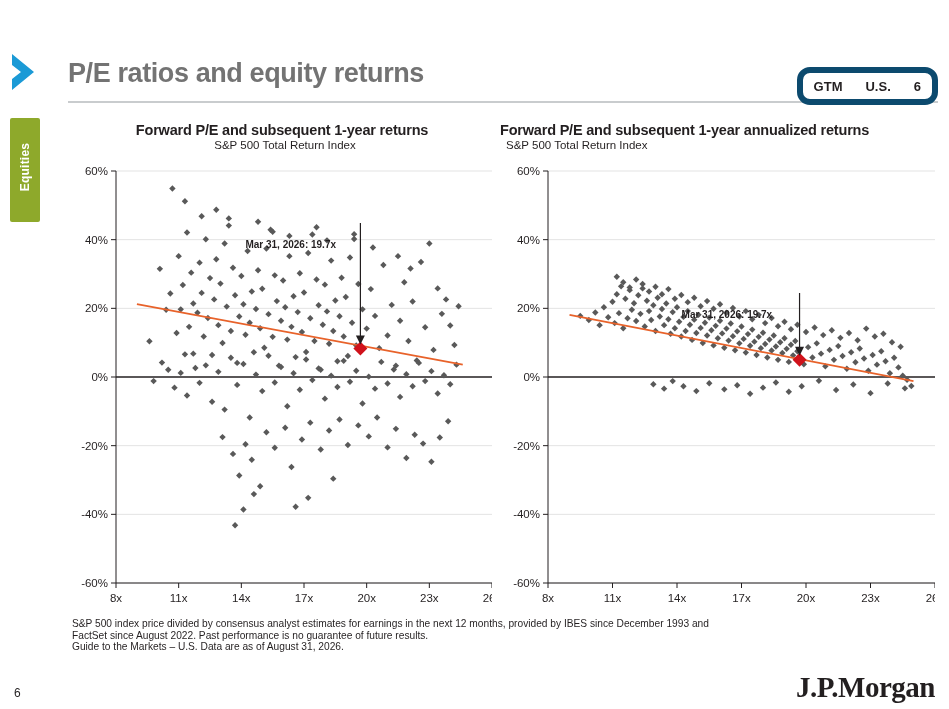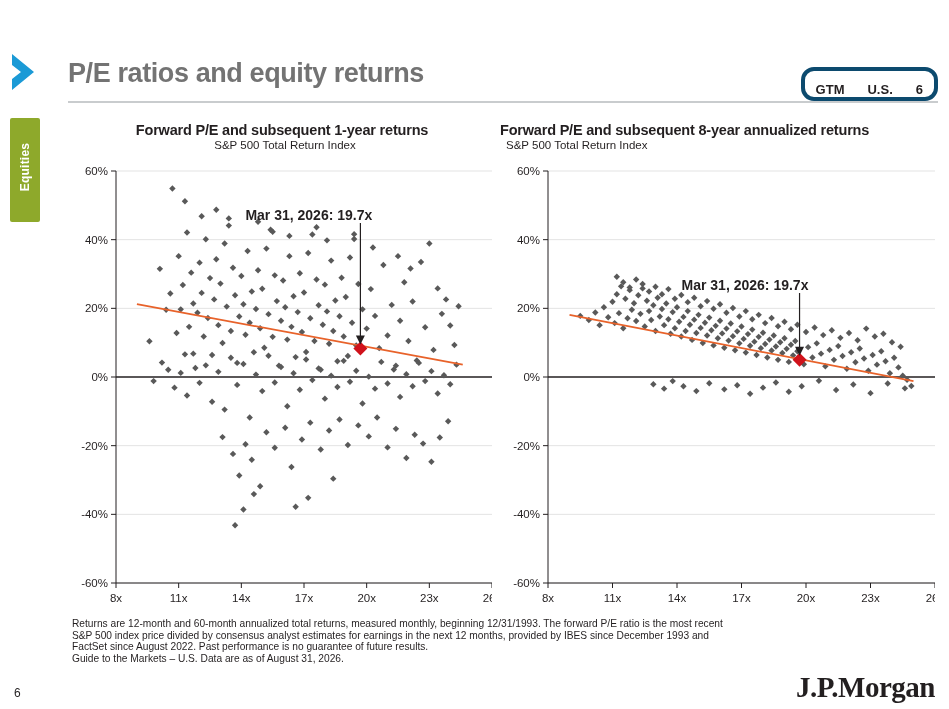"GTM" .gtm-box { align-items: flex-end -> center; border: 4px solid #0c4a6e -> 6px solid #0c4a6e }
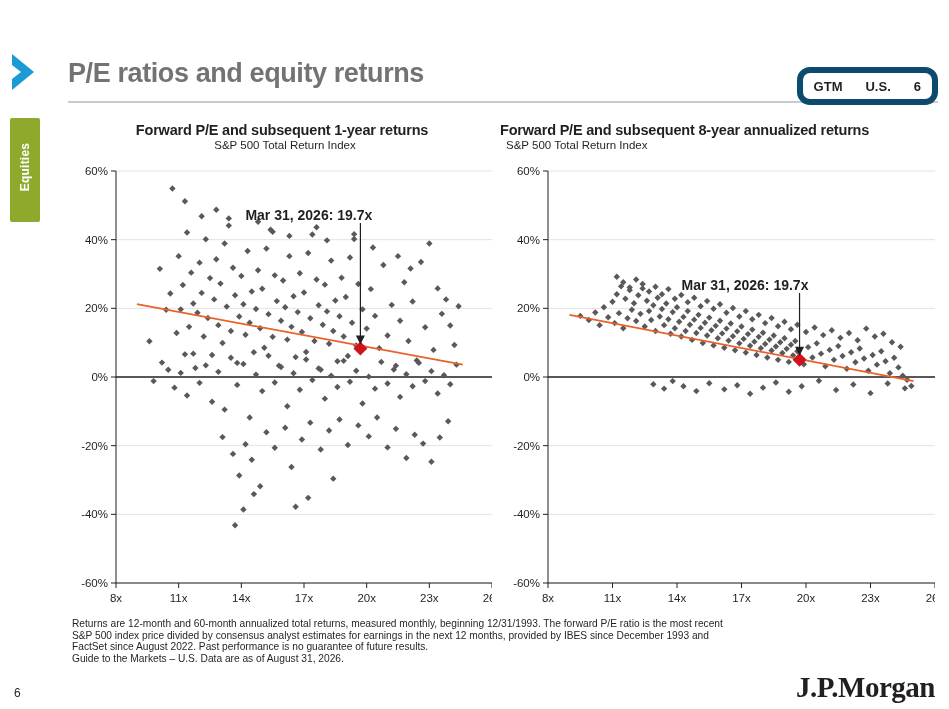"Forward P/E and subsequent 8-year" h2 { text: 8-year -> 1-year }
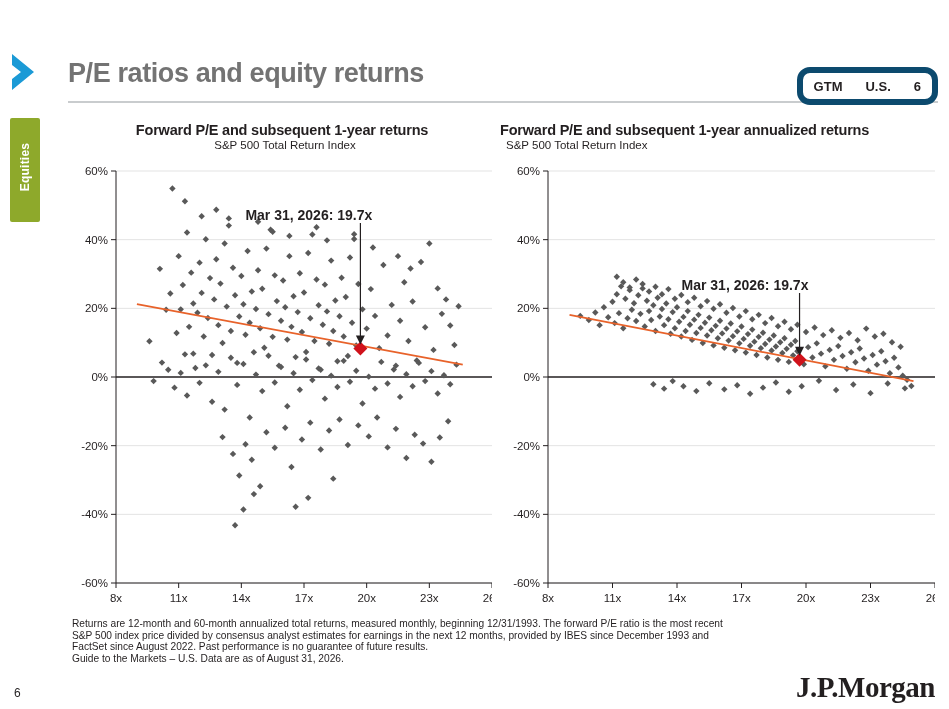"Mar 31, 2026: 19.7x" .ann { font-size: 14px -> 10px; margin-top: none -> 32px }
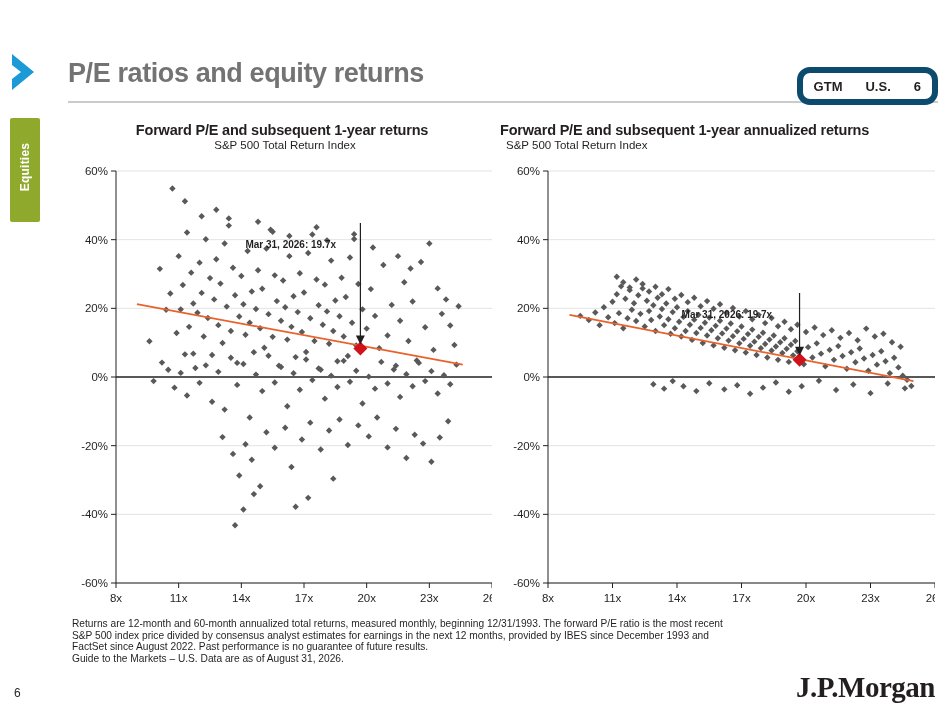"Returns are 12-month and 60-month" div { html: <div>Returns are 12-month and 60-month annualized total returns, measured monthly, beginning 12/31/1993. The forward P/E ratio is the most recent</div> -> none }
